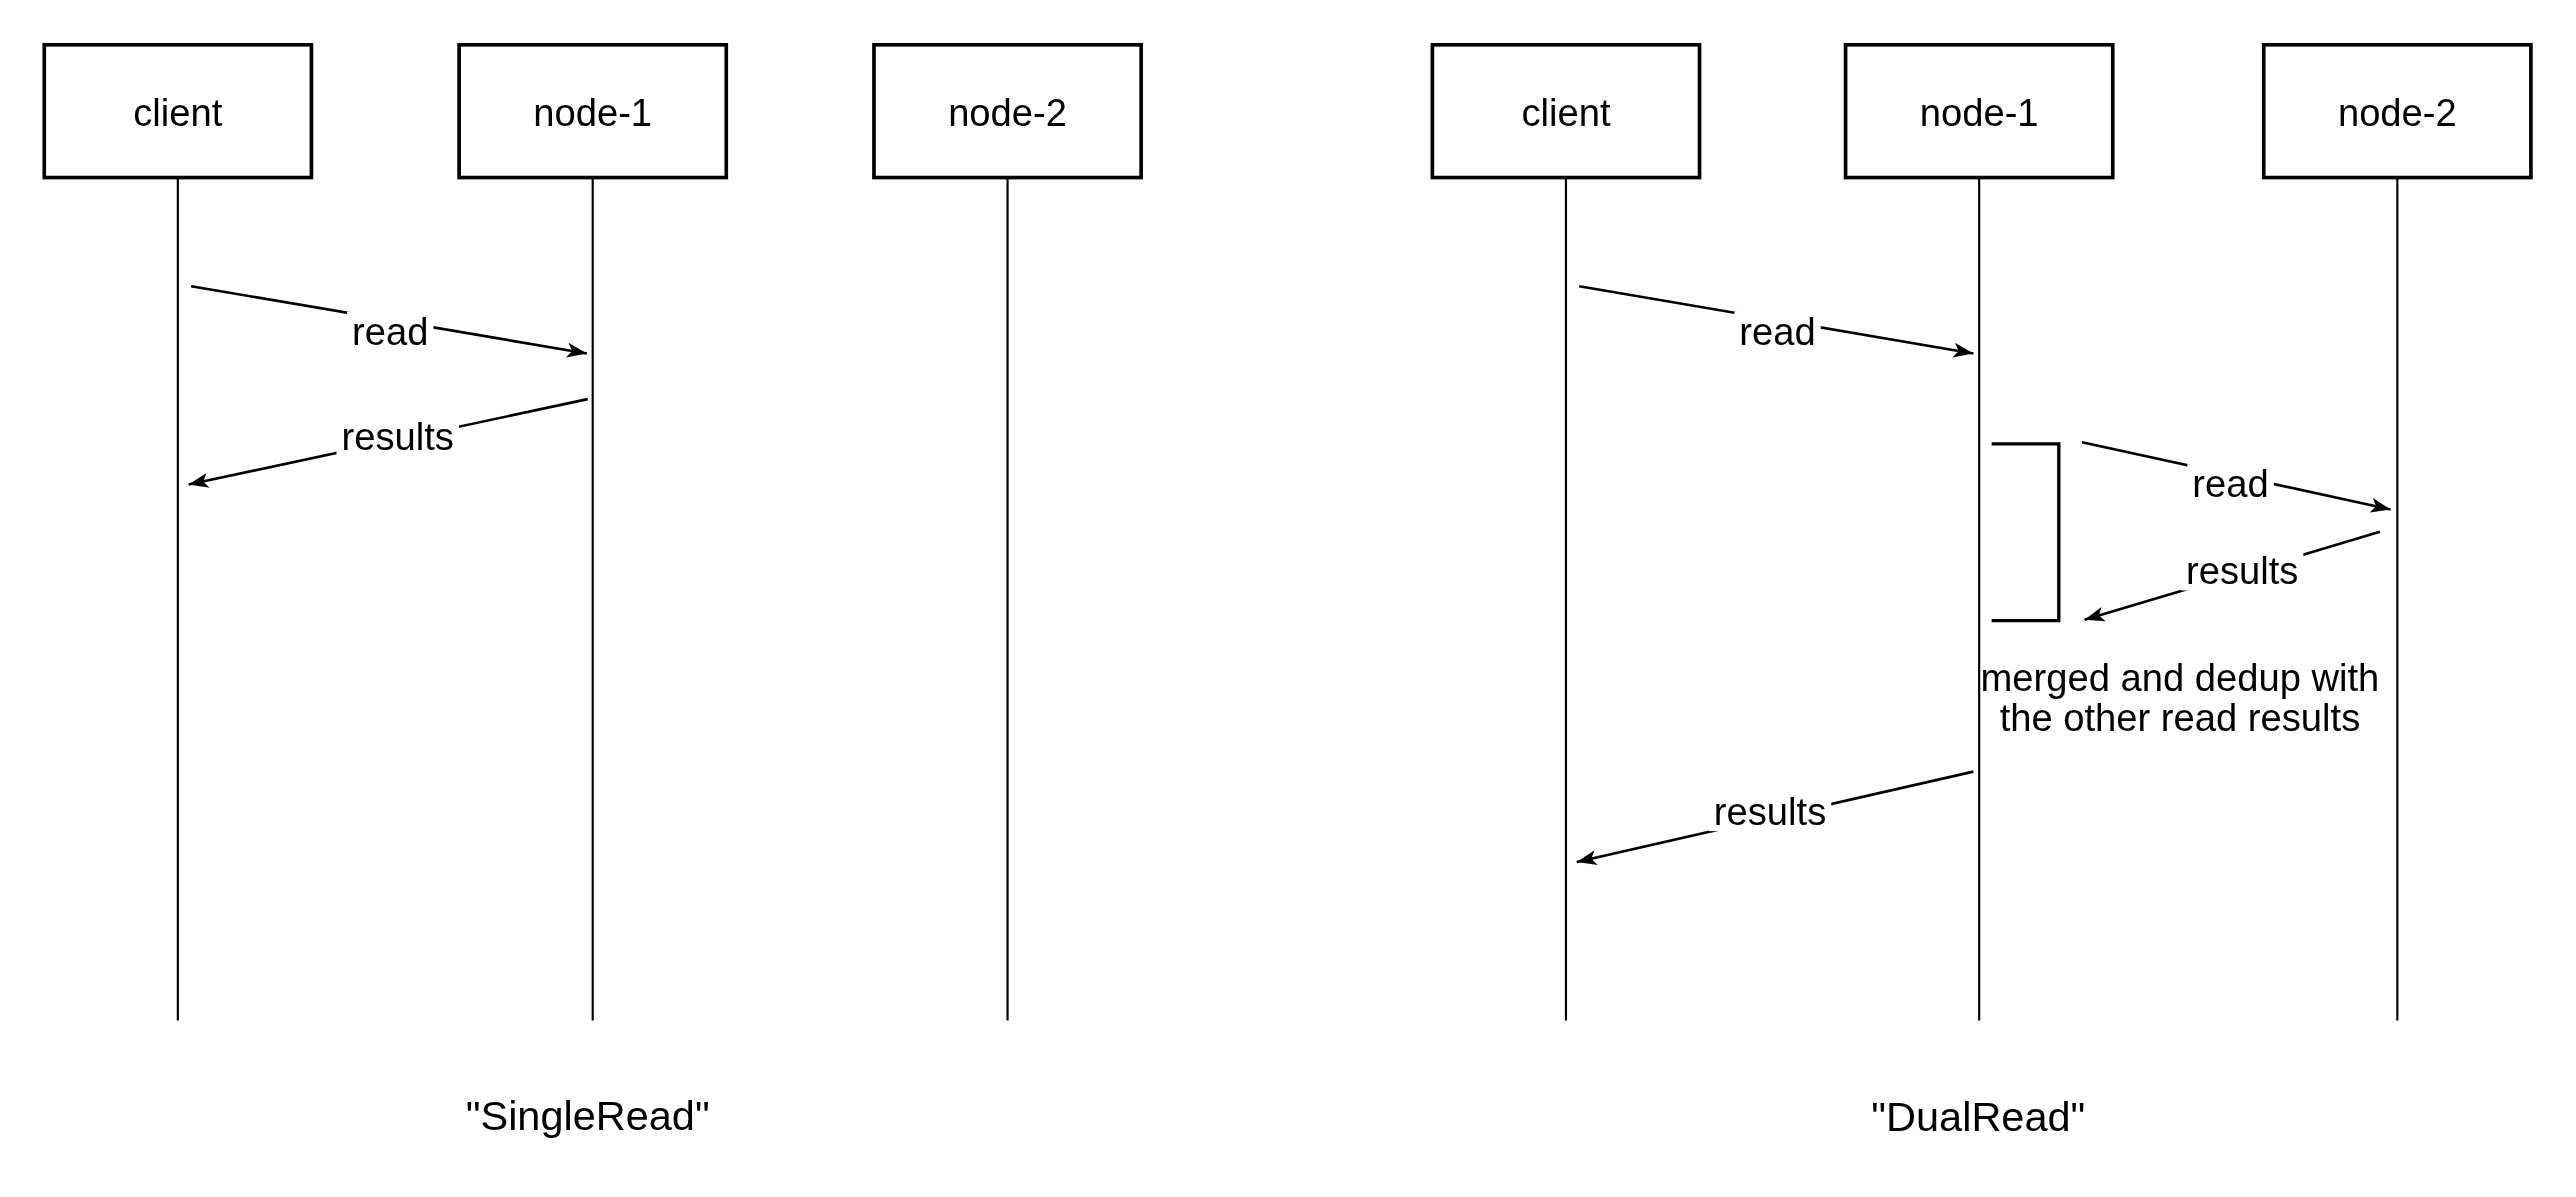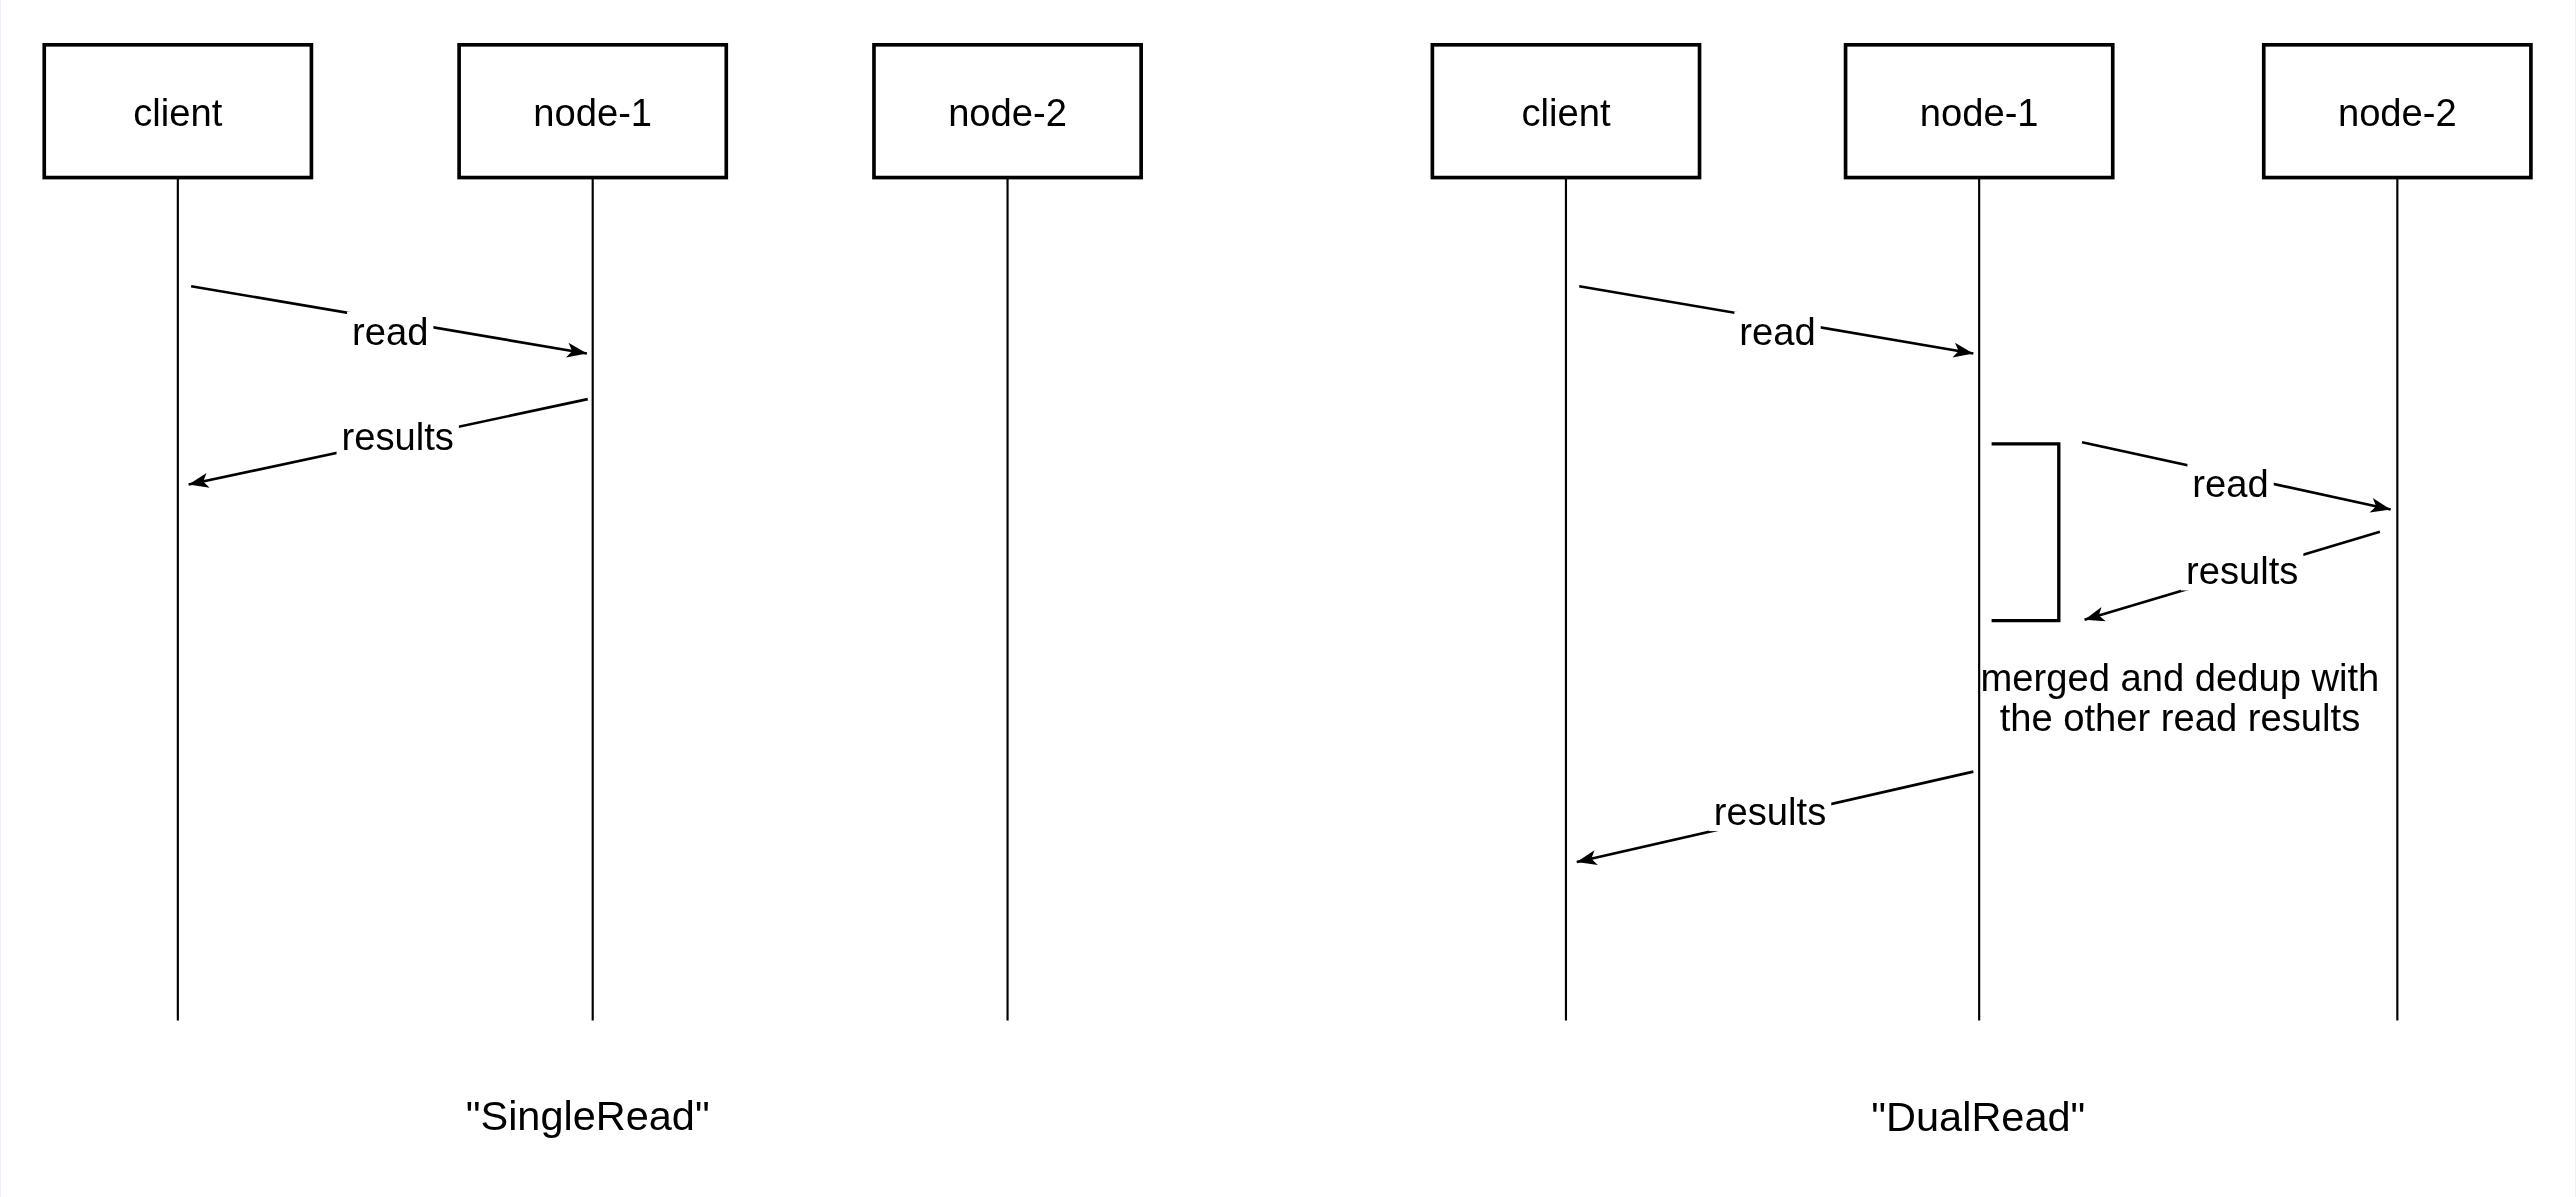"client" .canvas-wrap { background: #c4b5fd -> #fef9c3 }
